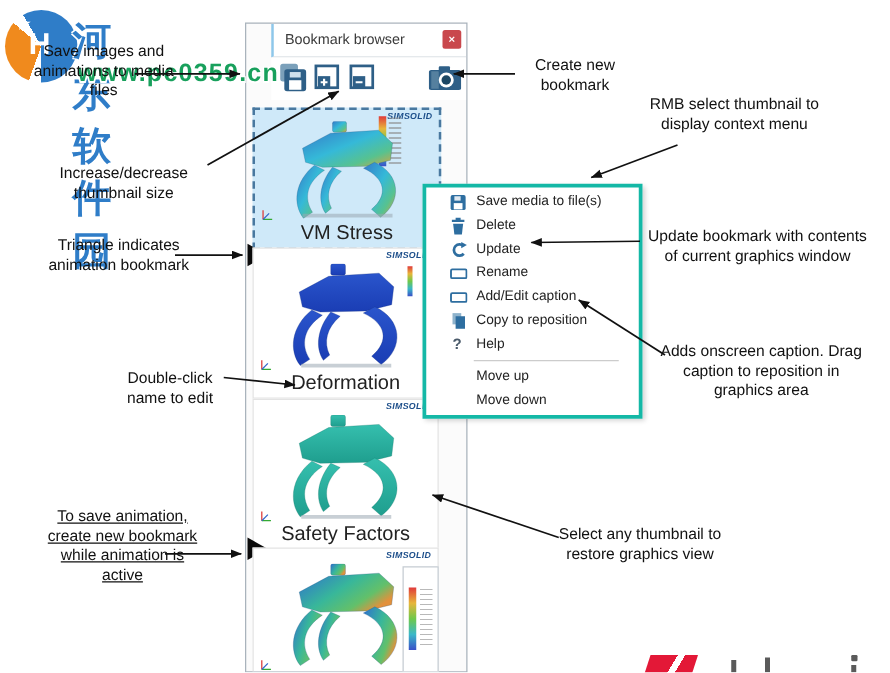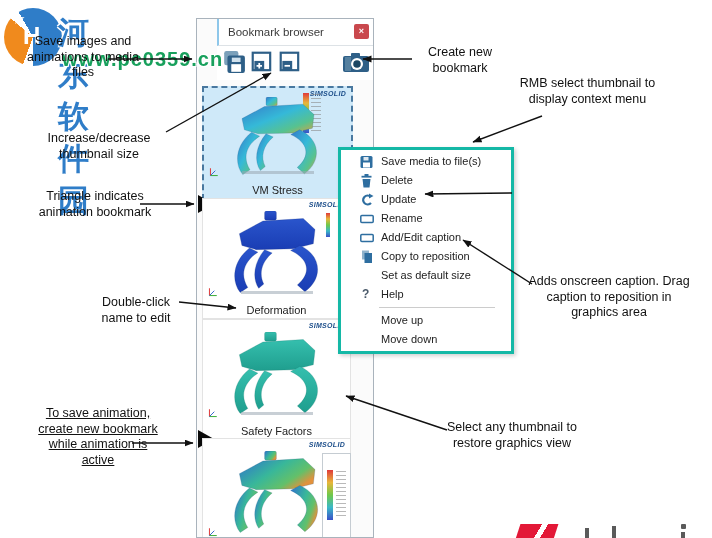"VM Stress" .cap { font-size: 11px -> 16px }
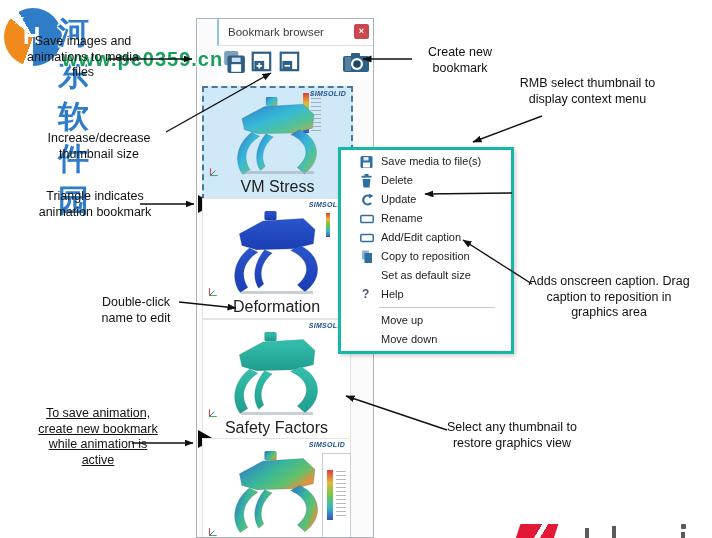"Update bookmark with contents" div.note { html: none -> <div>Update bookmark with contents of current graphics window</div> }
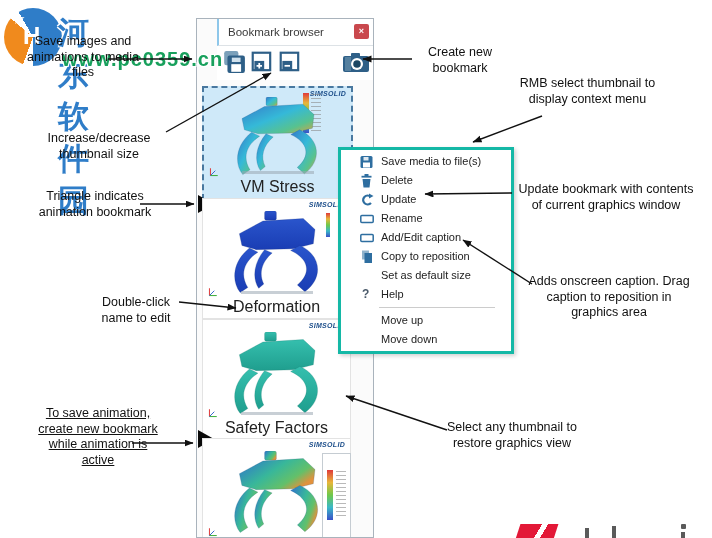"Set as default size" div.mi { html: <div> <span>Set as default size</span> </div> -> none }
